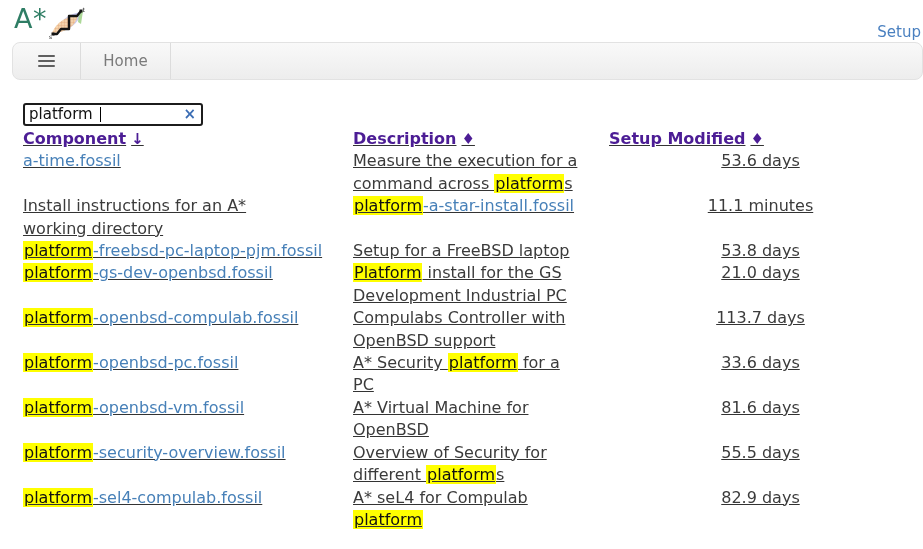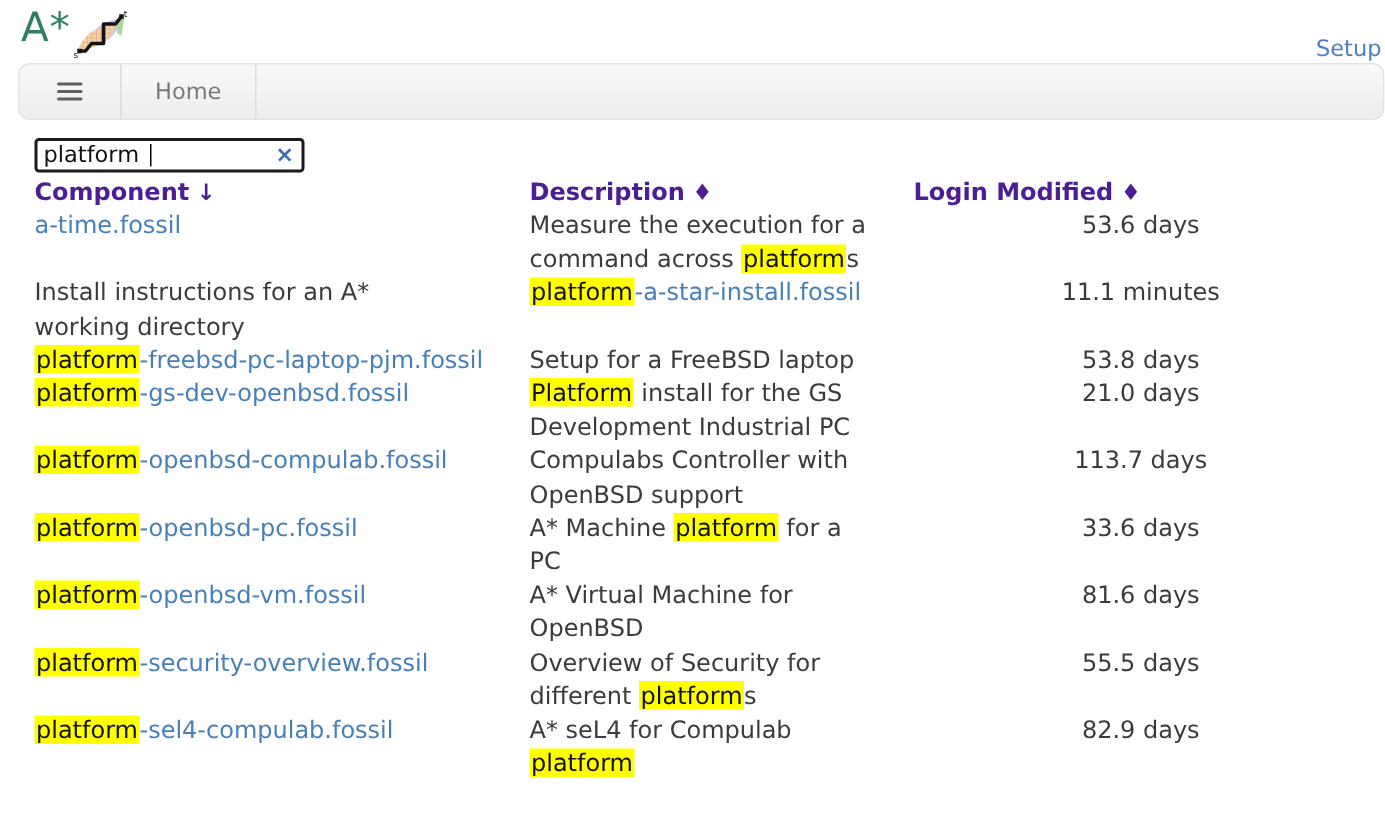"platform" .content { padding: 12px 0 0 23px -> 23px 0 0 23px; text-decoration: none -> underline }
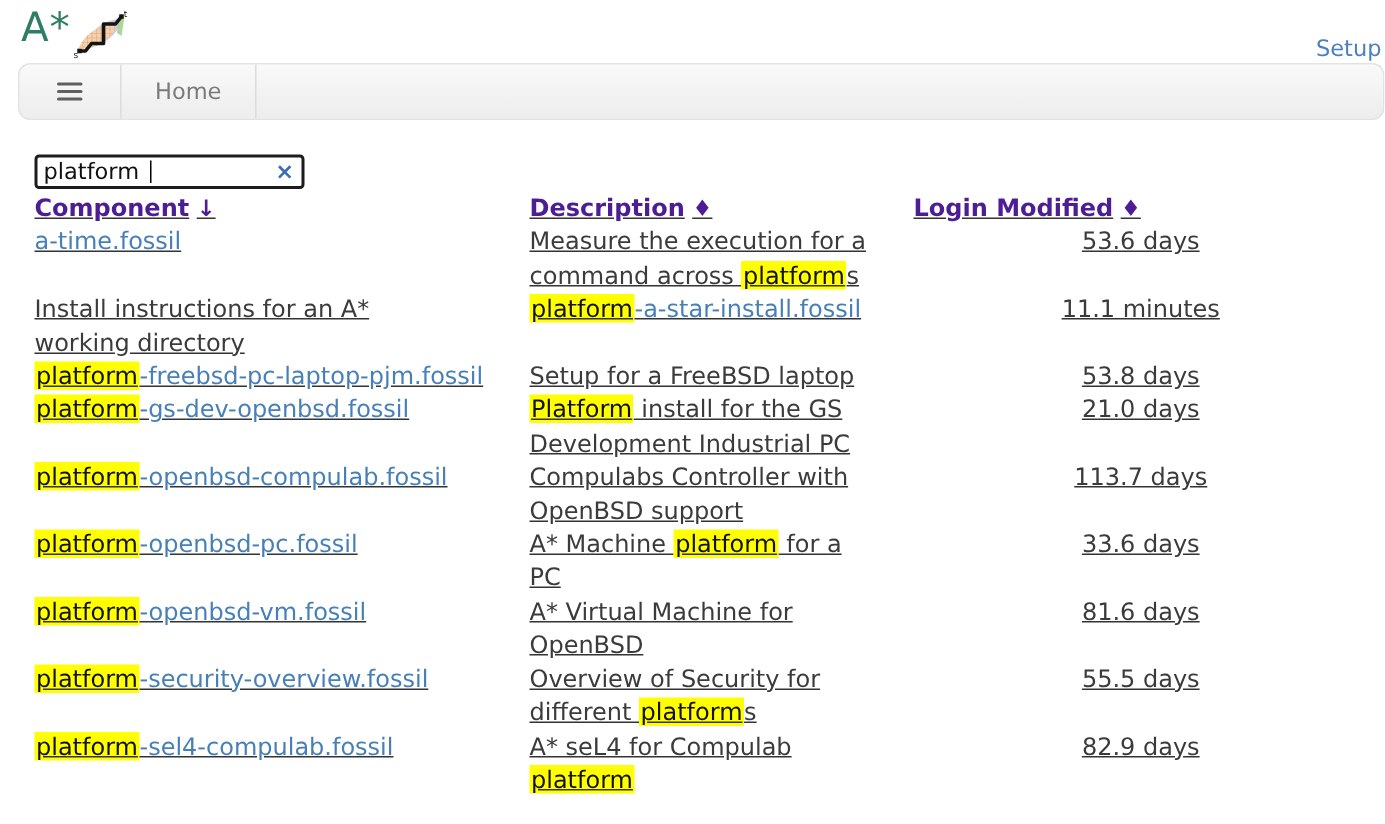"Login Modified" span { text: Login -> Setup }
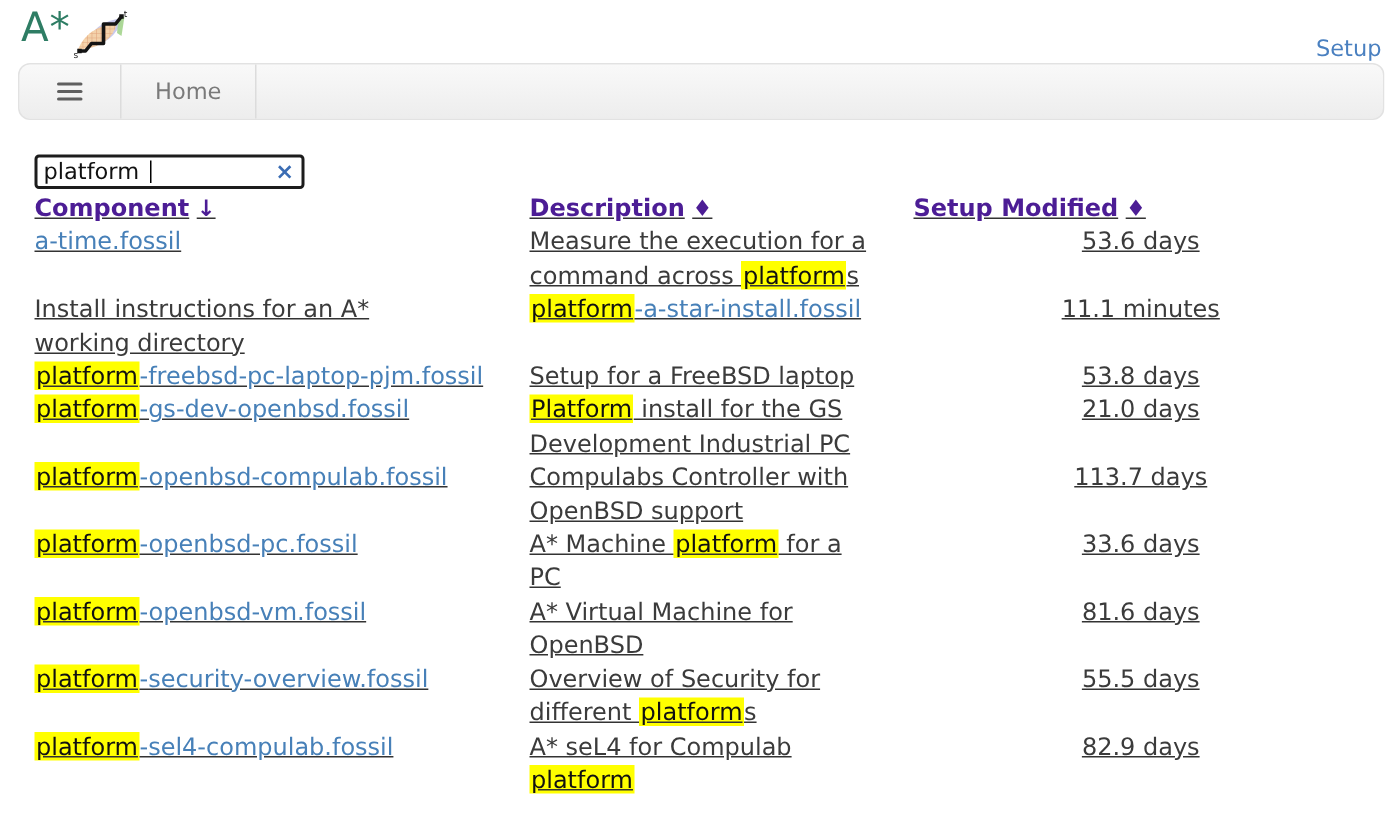"A* Machine" span { text: Machine -> Security }
